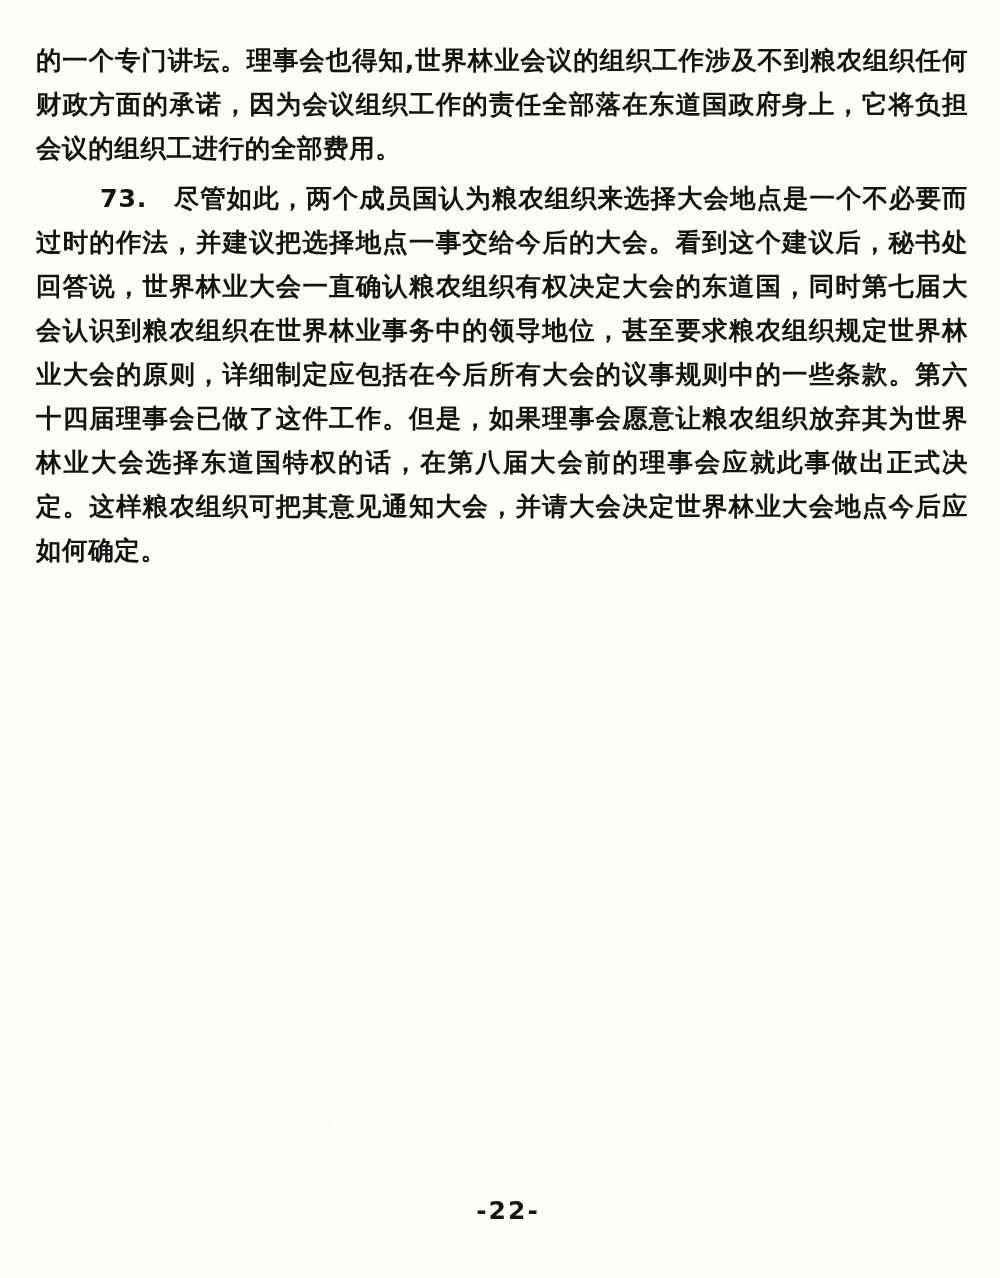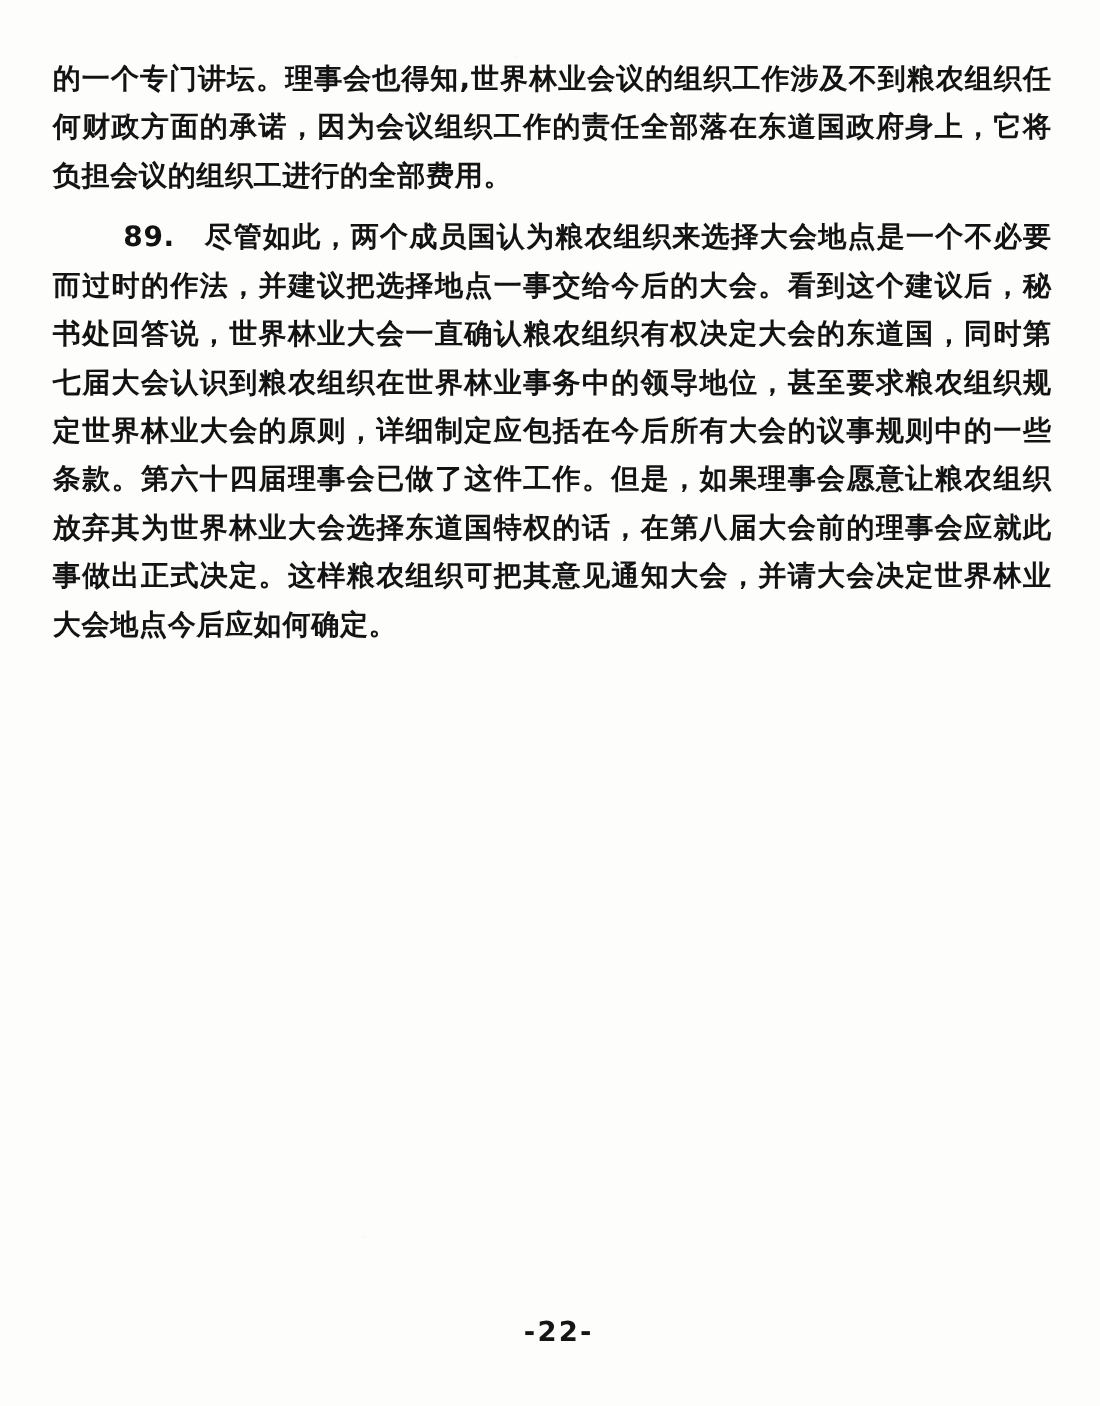"的一个专门讲坛。理事会也得知,世界林业会议的组织工作涉及不到粮农组织任何财政方面" .para { margin: 12px -> 0 }
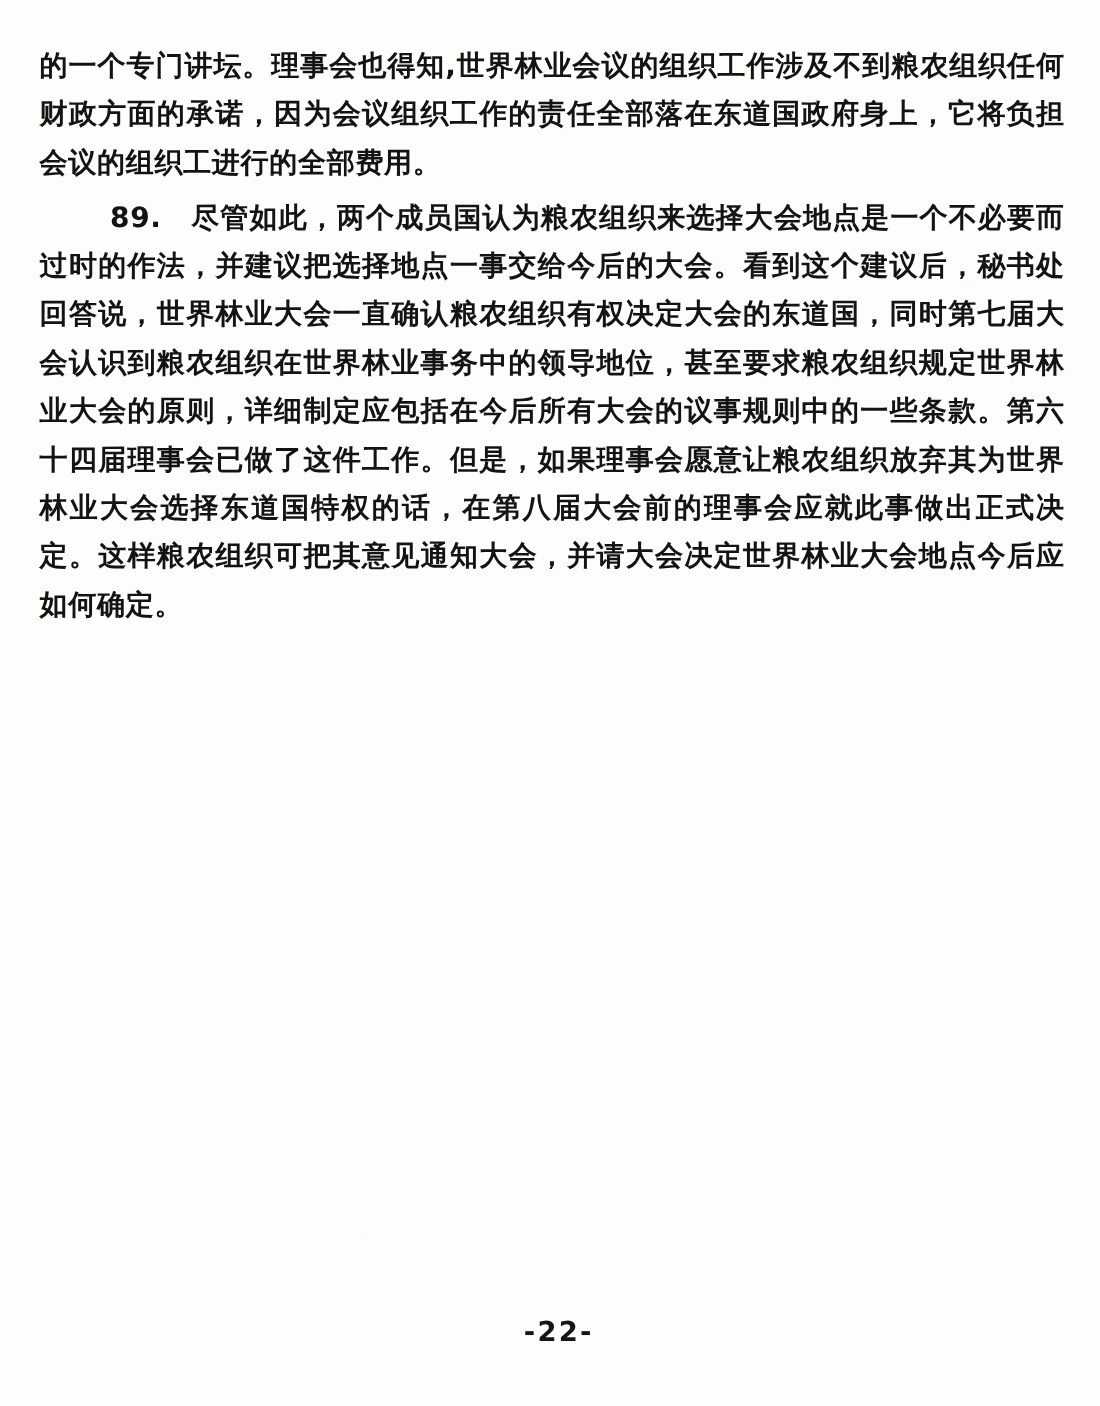"89." p.para { text: 89 -> 73 }
